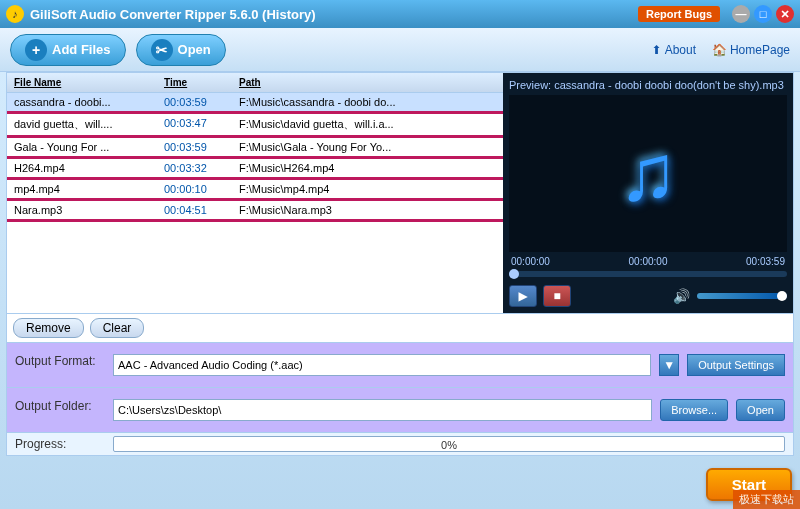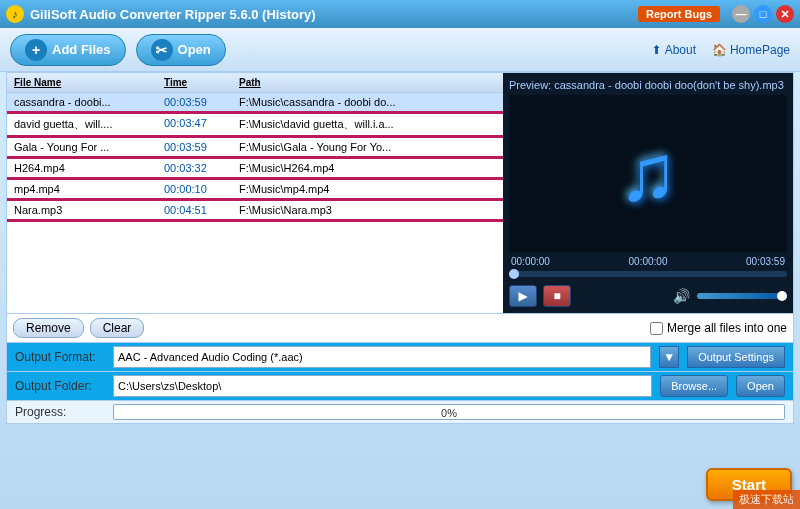"Merge all files into one" label.merge-check { html: <label> <input> <span>Merge all files into one</span> </label> -> none }
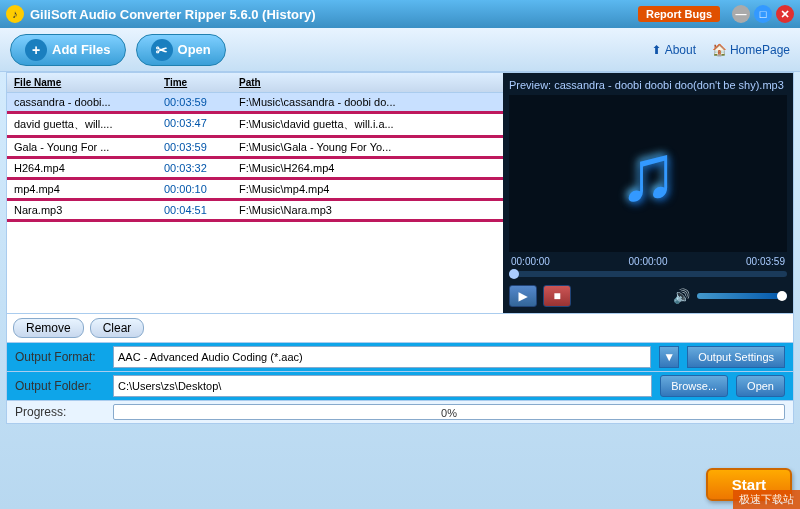"Output Format:" .output-row { align-items: center -> none; background: #0ea5e9 -> #c4b5fd; padding: 3px 8px -> 11px 8px }
